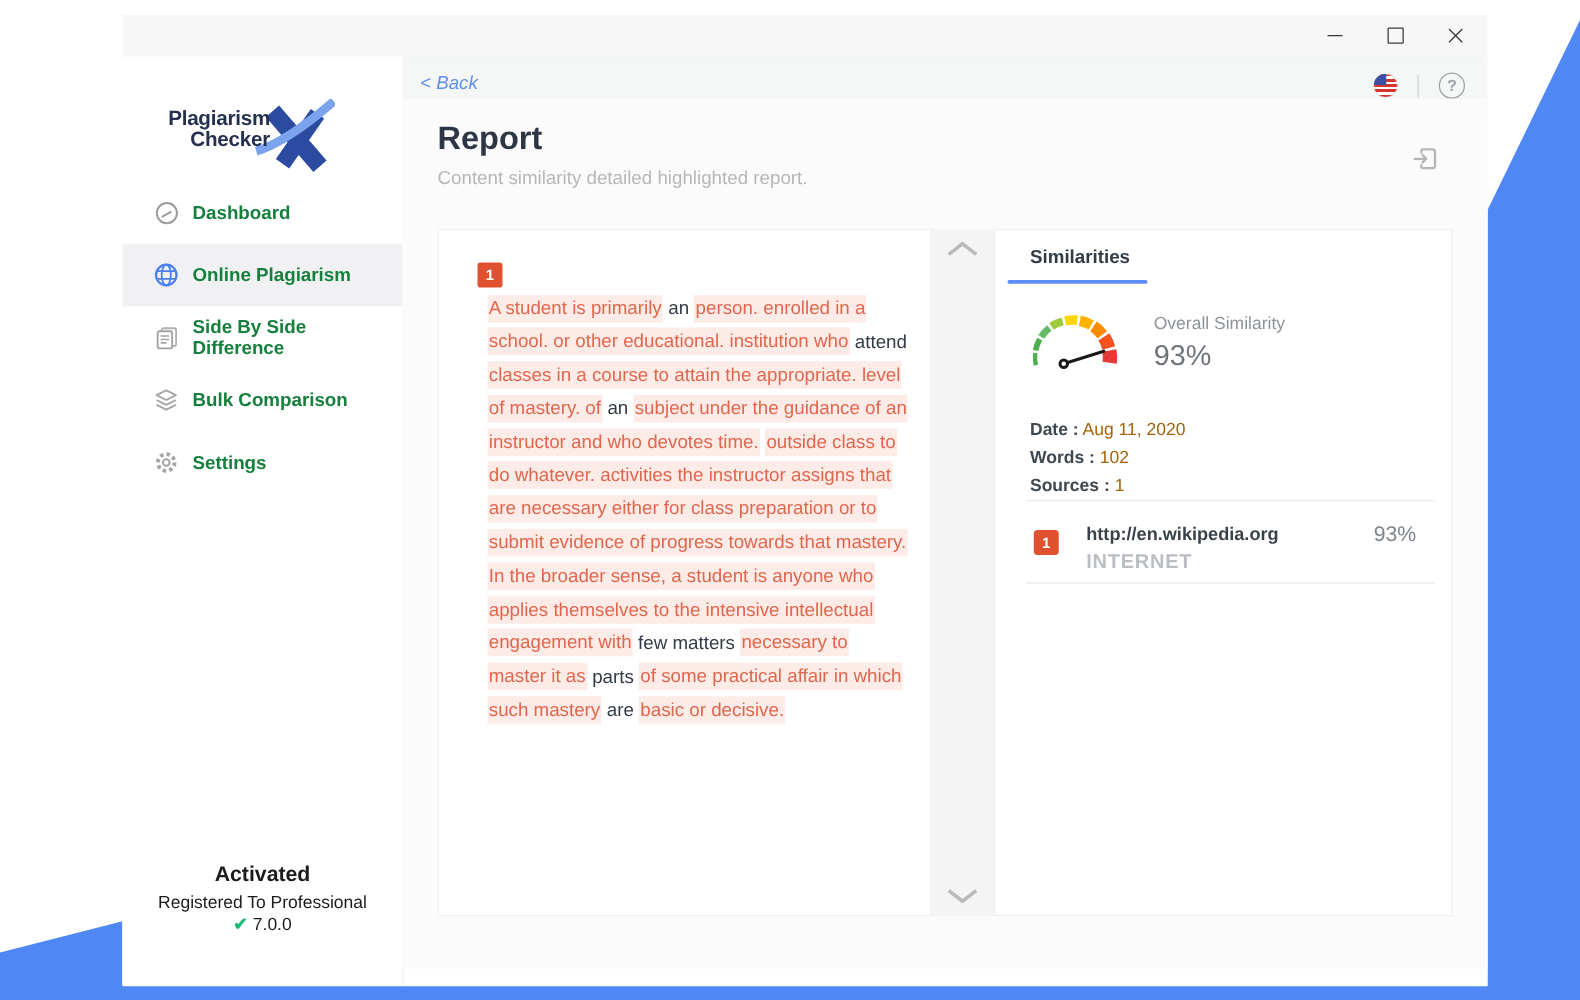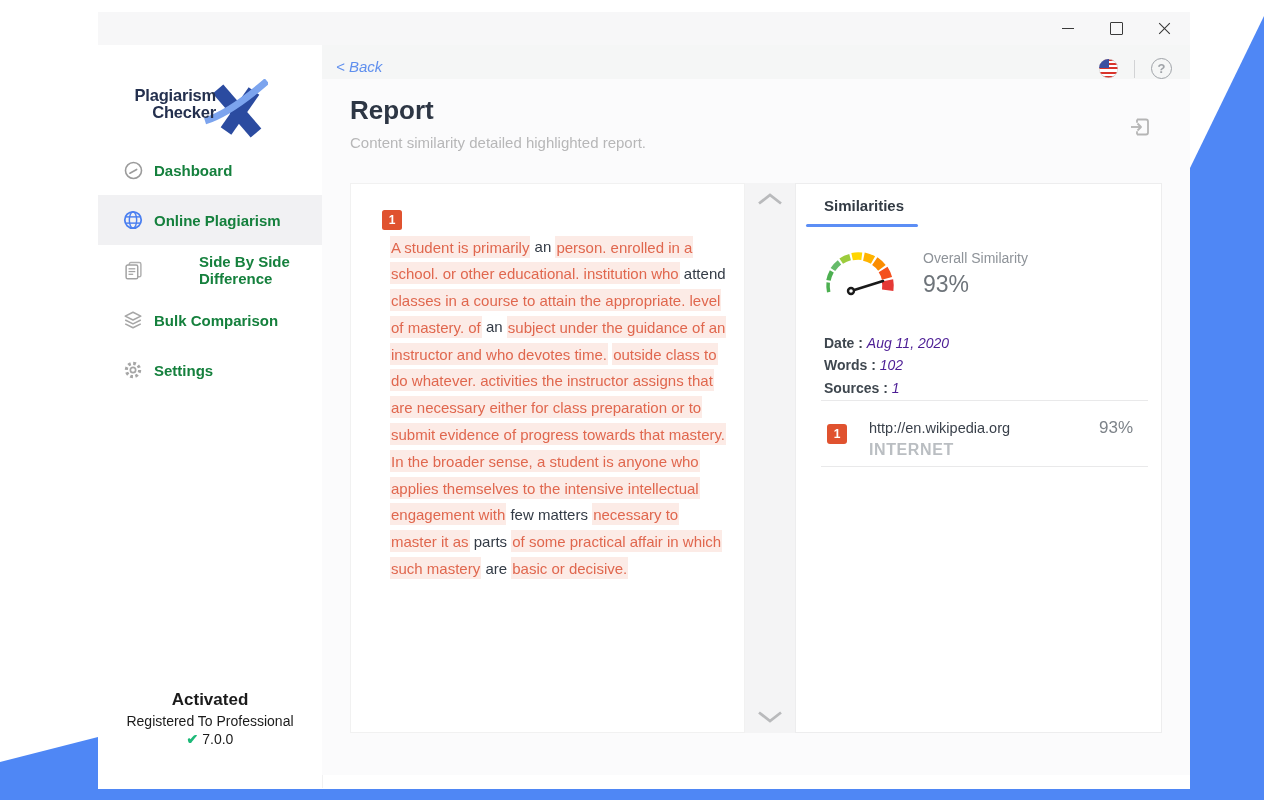"Side By Side Difference" div.nav-item { gap: 45px -> none }
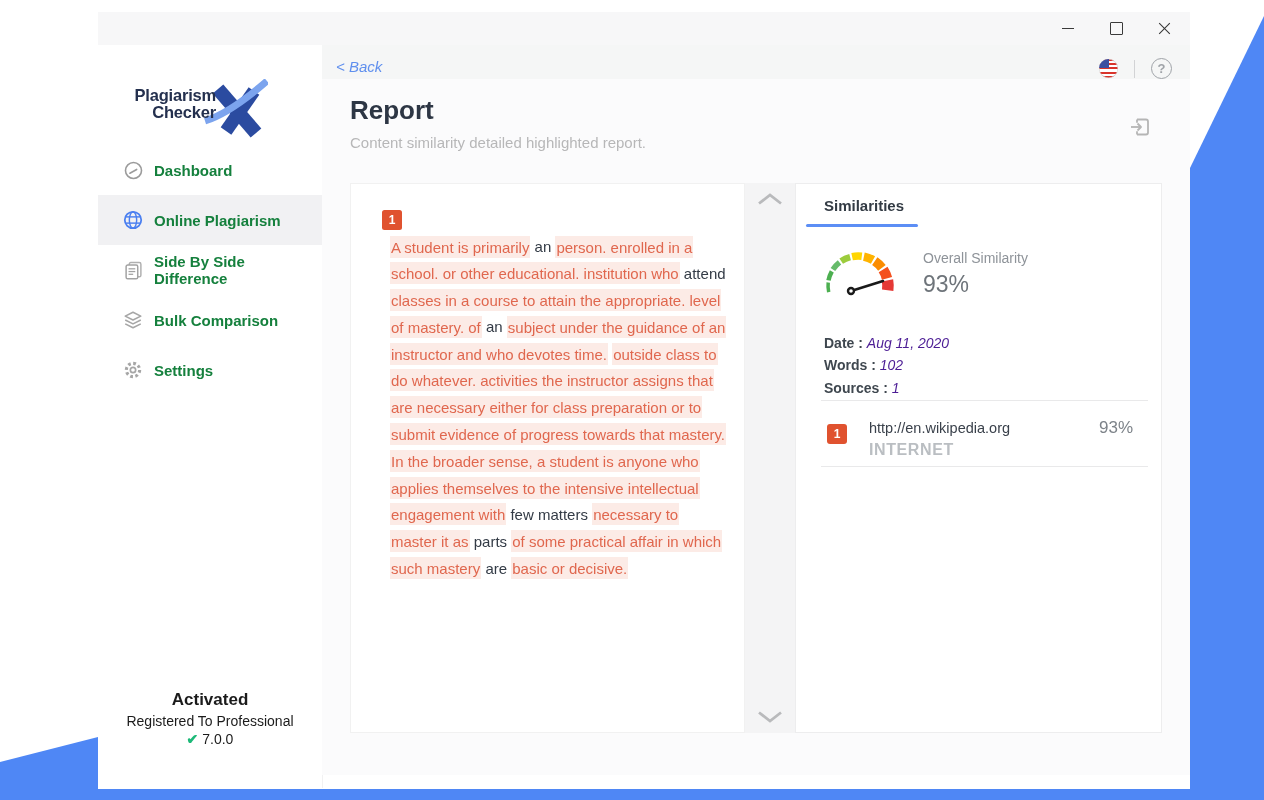"Aug 11, 2020" .meta .val { color: #4c1d95 -> #a16207; font-style: italic -> none }
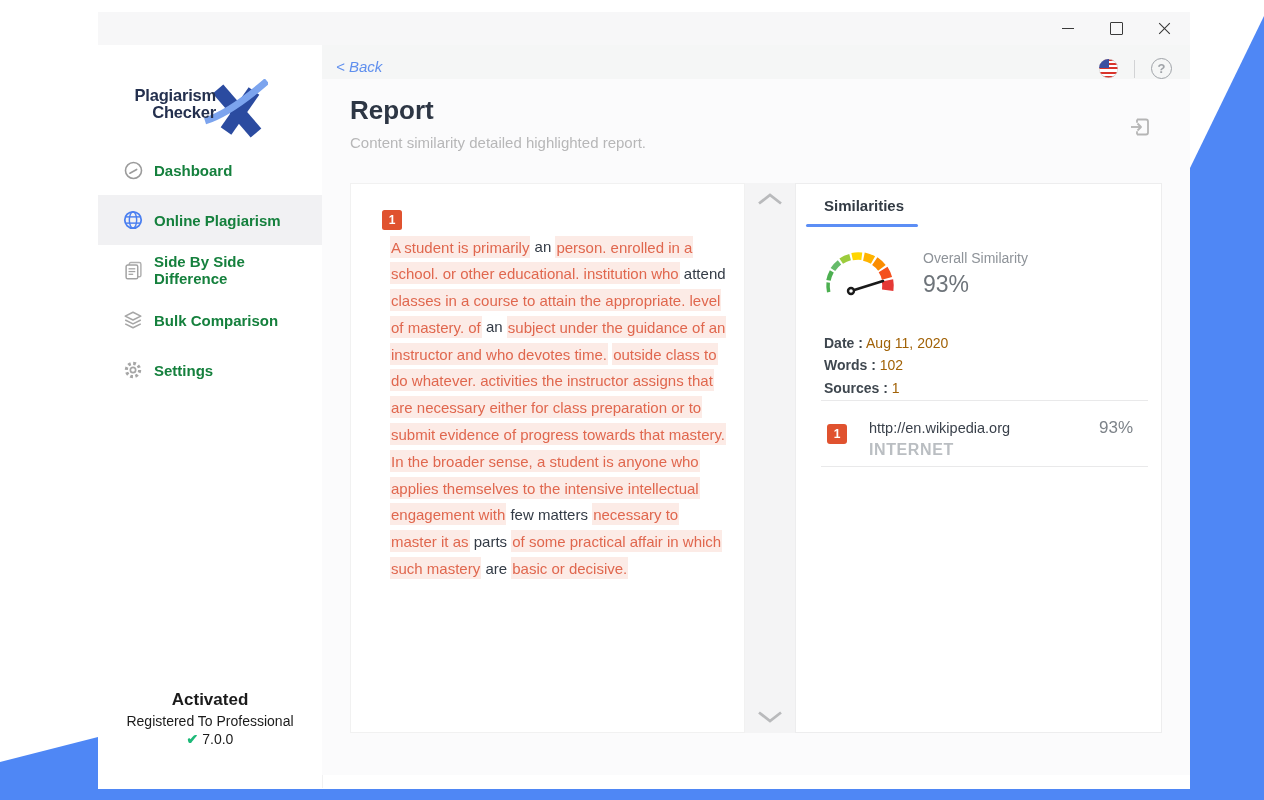"http://en.wikipedia.org" .src-url { font-weight: 400 -> 700 }
